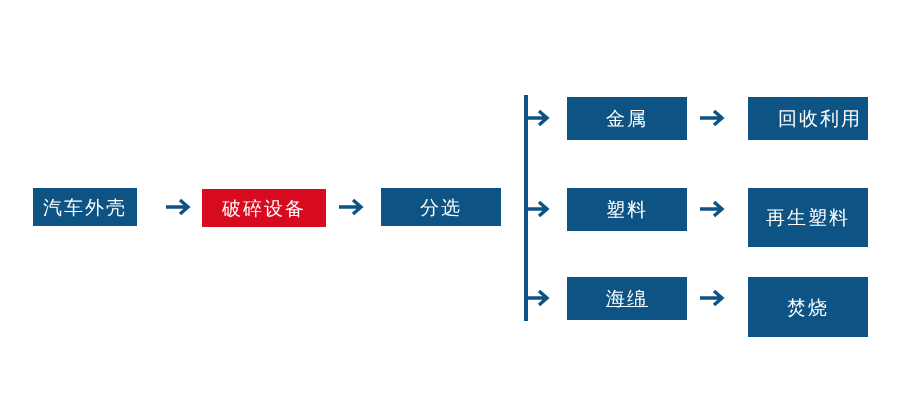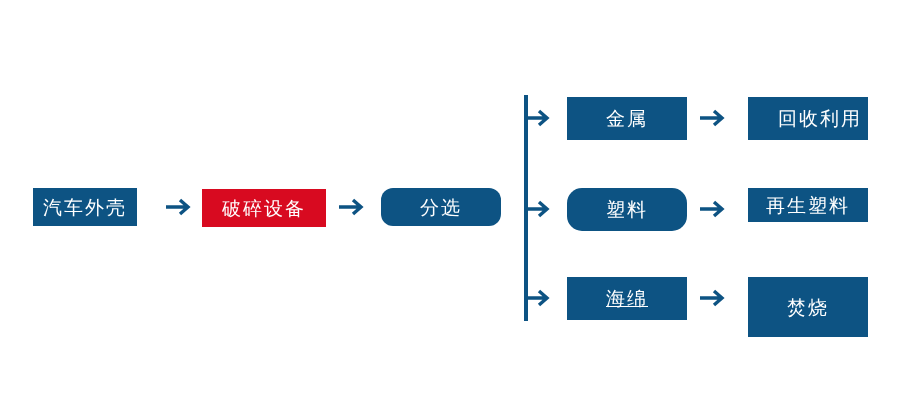"分选" div.node { border-radius: 12px -> none }
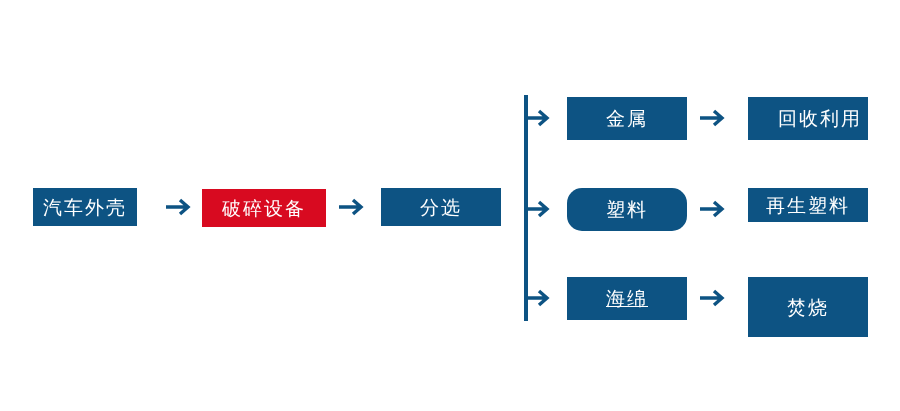"塑料" div.node { border-radius: 15px -> none }
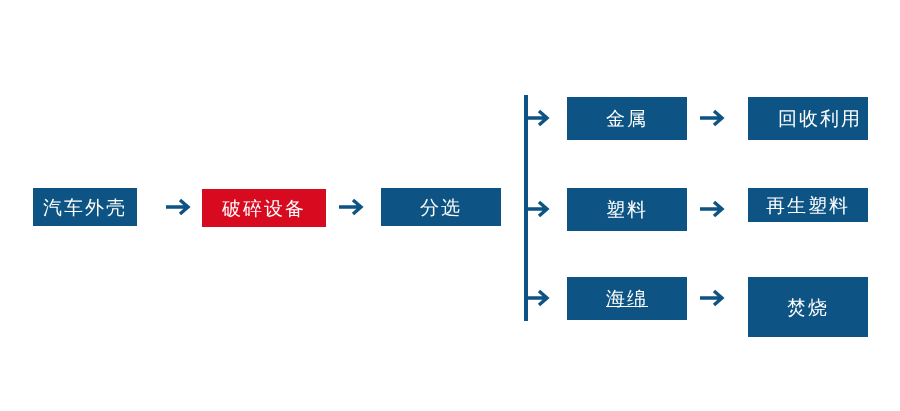"再生塑料" div.node { height: 34px -> 59px }
